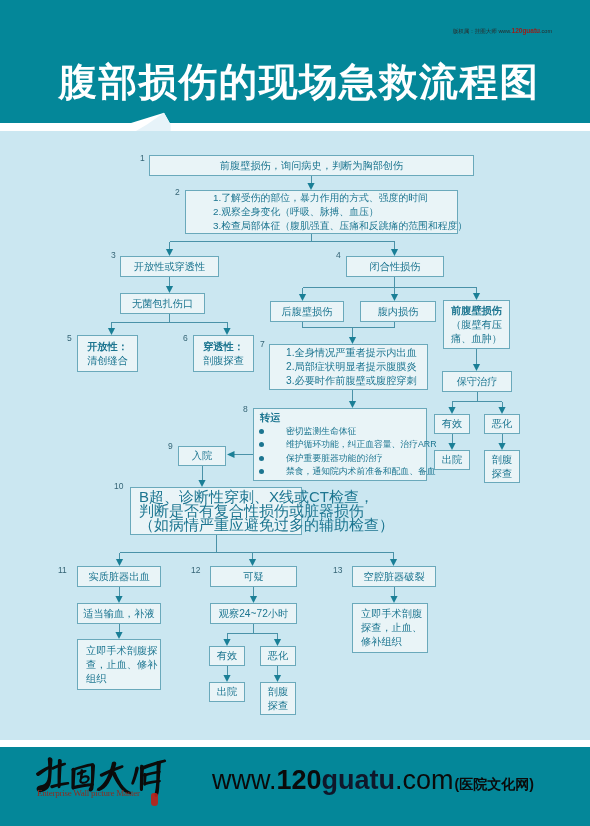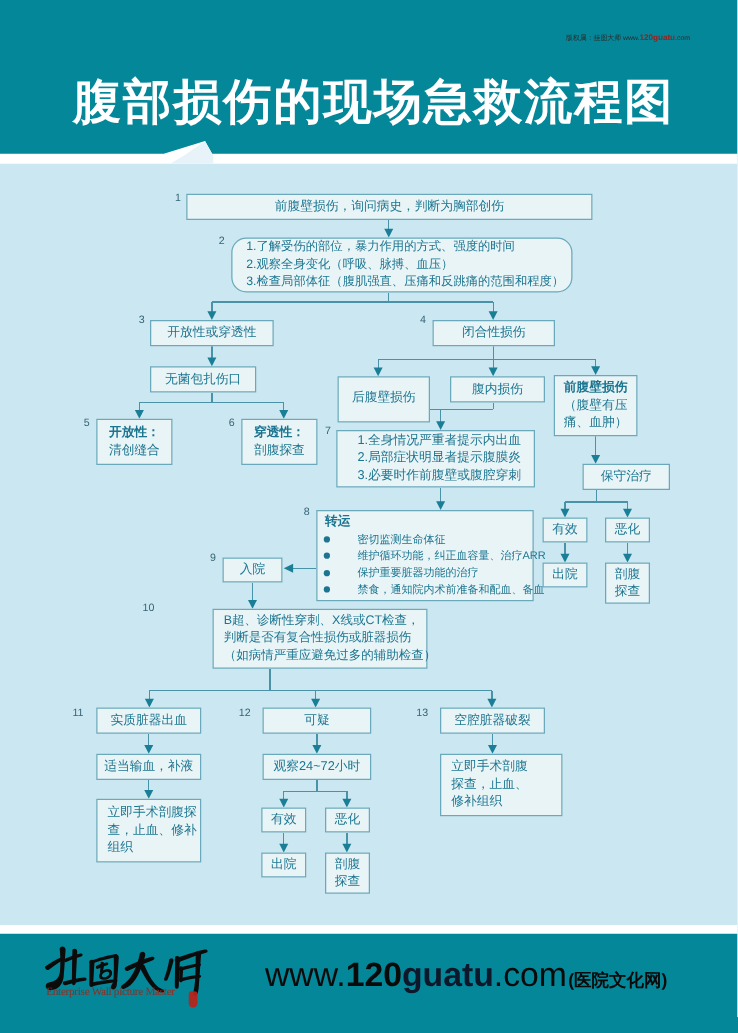"1.了解受伤的部位，暴力作用的方式、强度的时间" .bx.pl11 { border-radius: 12px -> none; padding-left: 11px -> 27px }
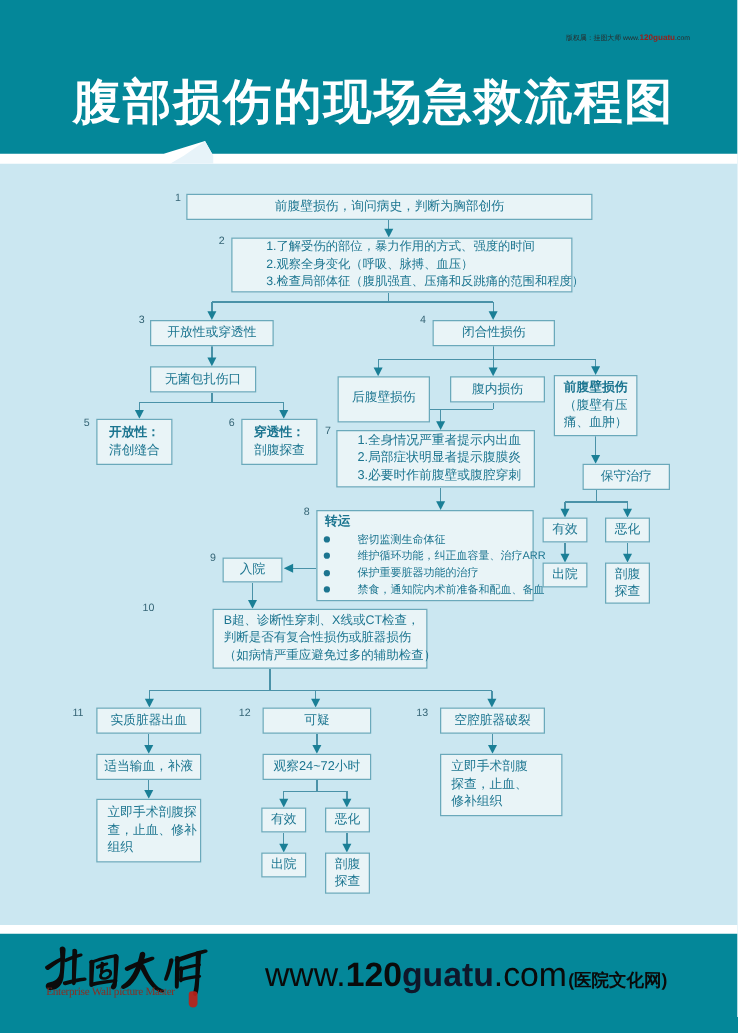"后腹壁损伤" div.bx { font-family: Liberation Mono, monospace -> none; height: 37px -> 21px }
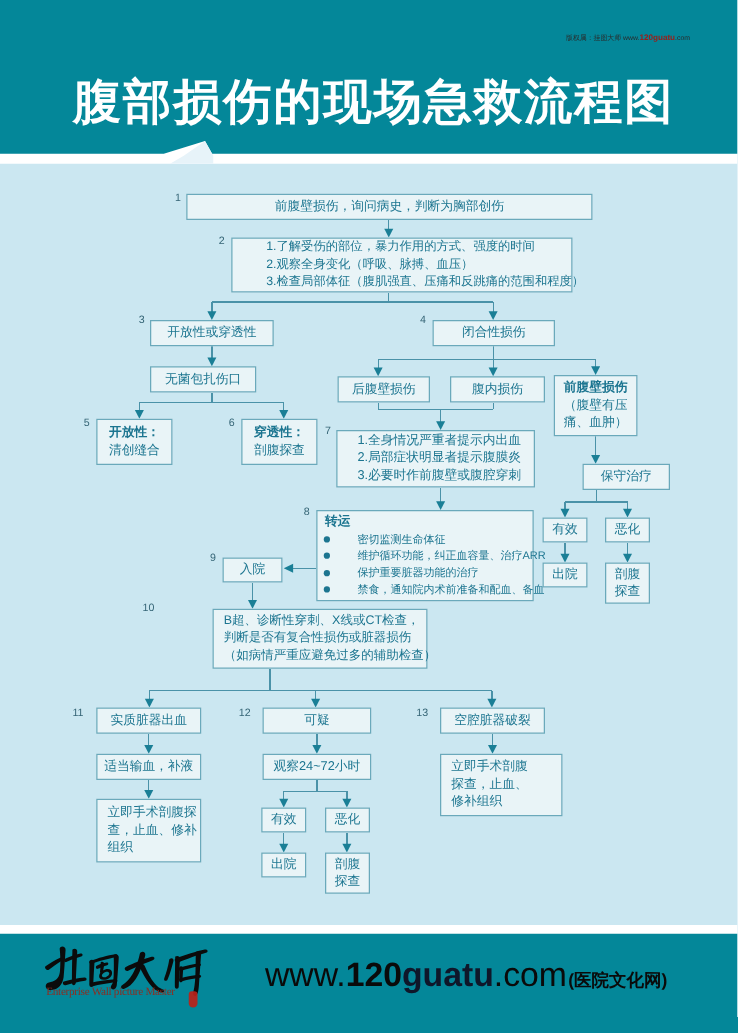"保守治疗" div.bx { margin-left: 24px -> none }
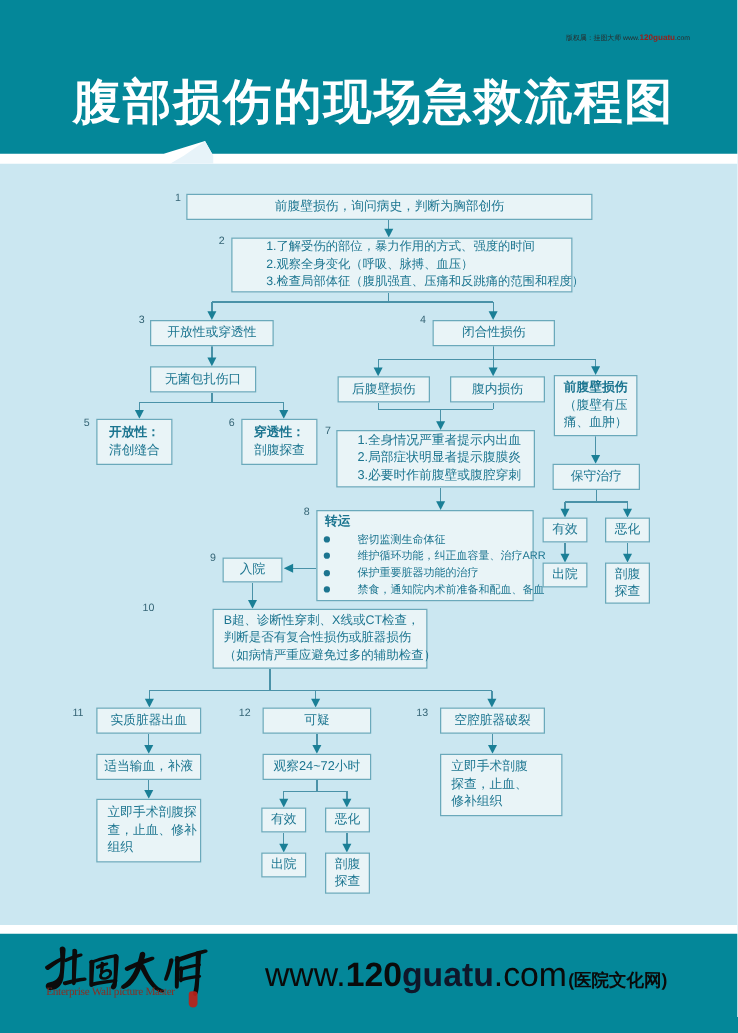"B超、诊断性穿刺、X线或CT检查，" .bx.fs10 { font-size: 10px -> 15px; margin-left: 40px -> none }
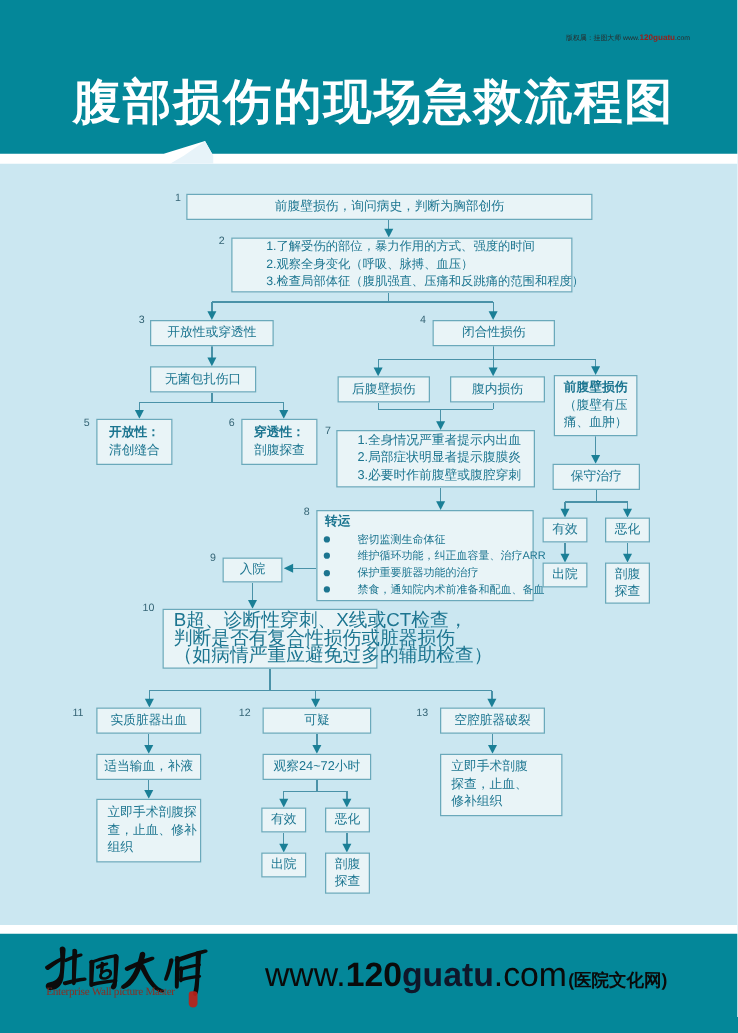"立即手术剖腹" div.bx { width: 98px -> 76px }
